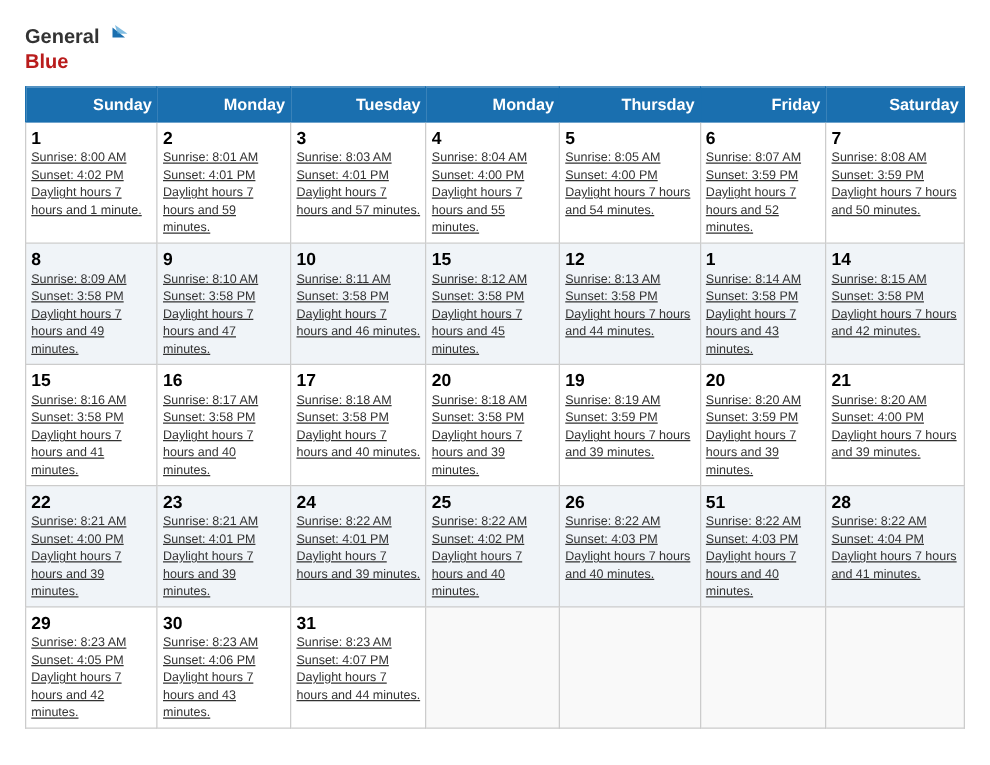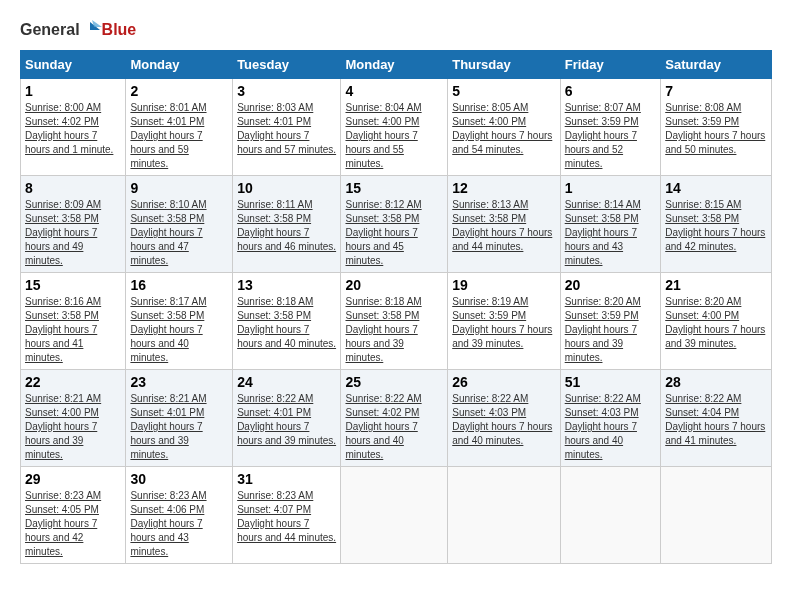"General" div { flex-direction: row -> column }
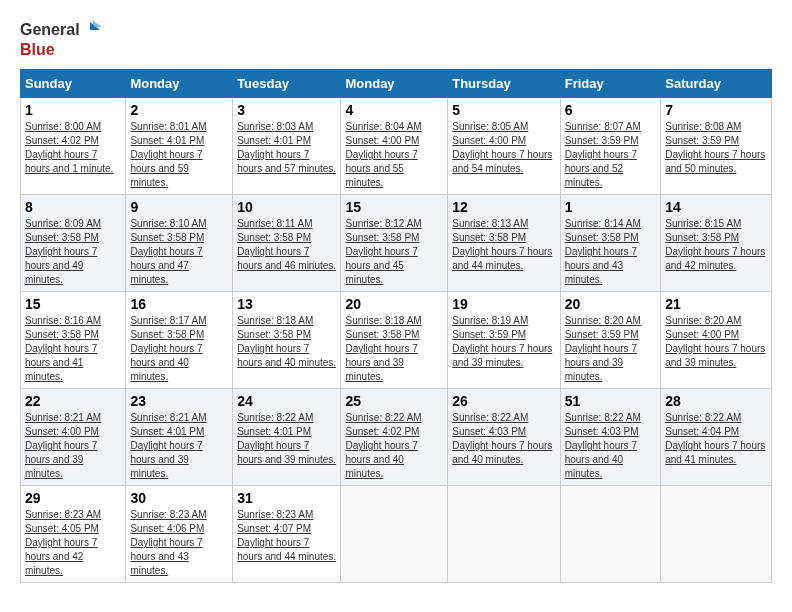"Sunday" thead tr th { text-align: left -> right }
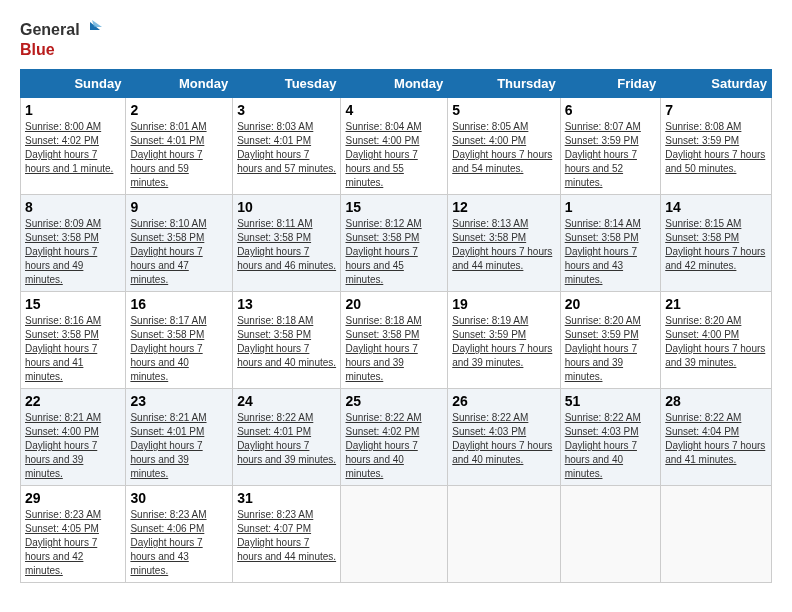"13" span.day-num { text: 13 -> 17 }
